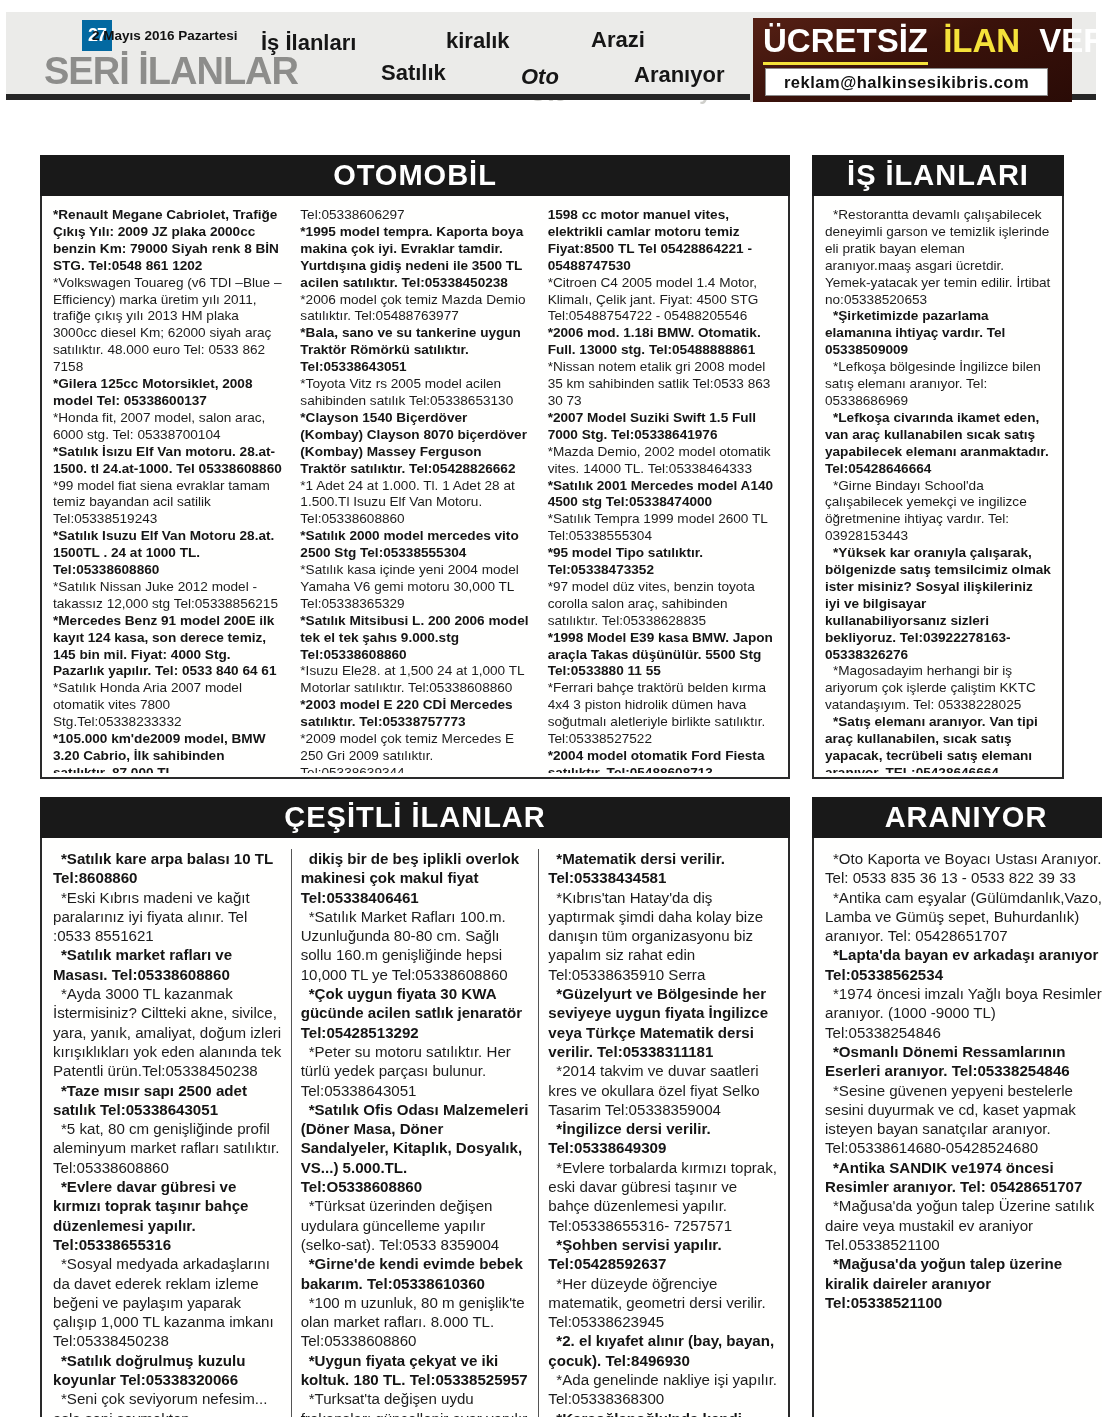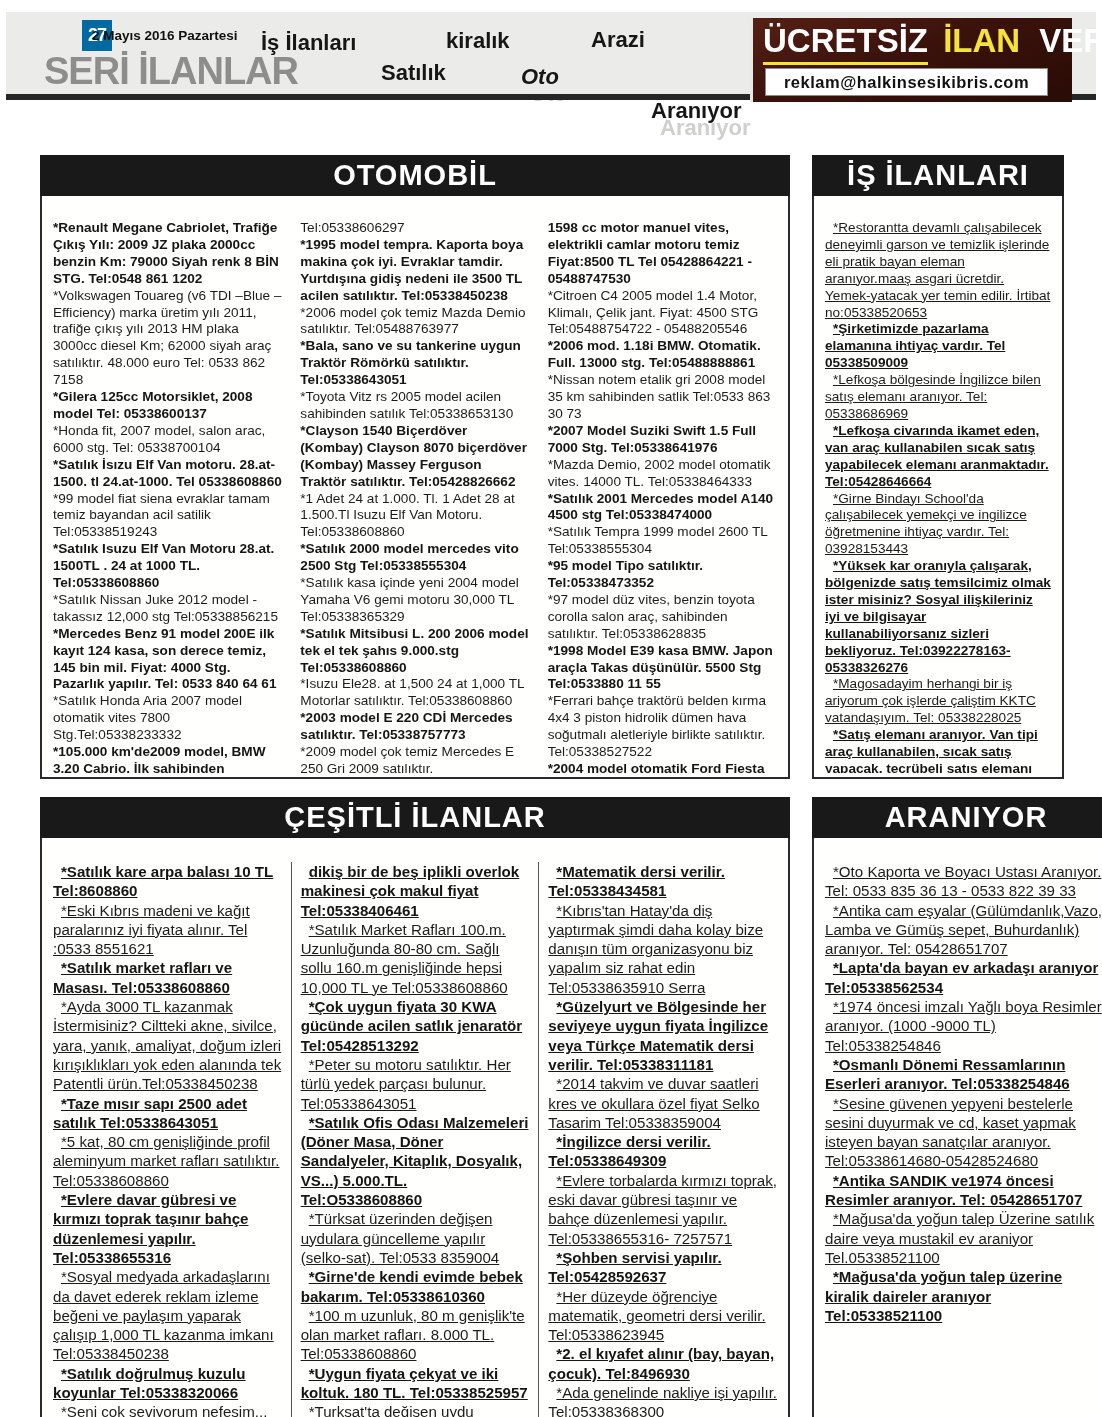"Aranıyor" .cat6 { left: 405px -> 388px; margin-top: 36px -> none }
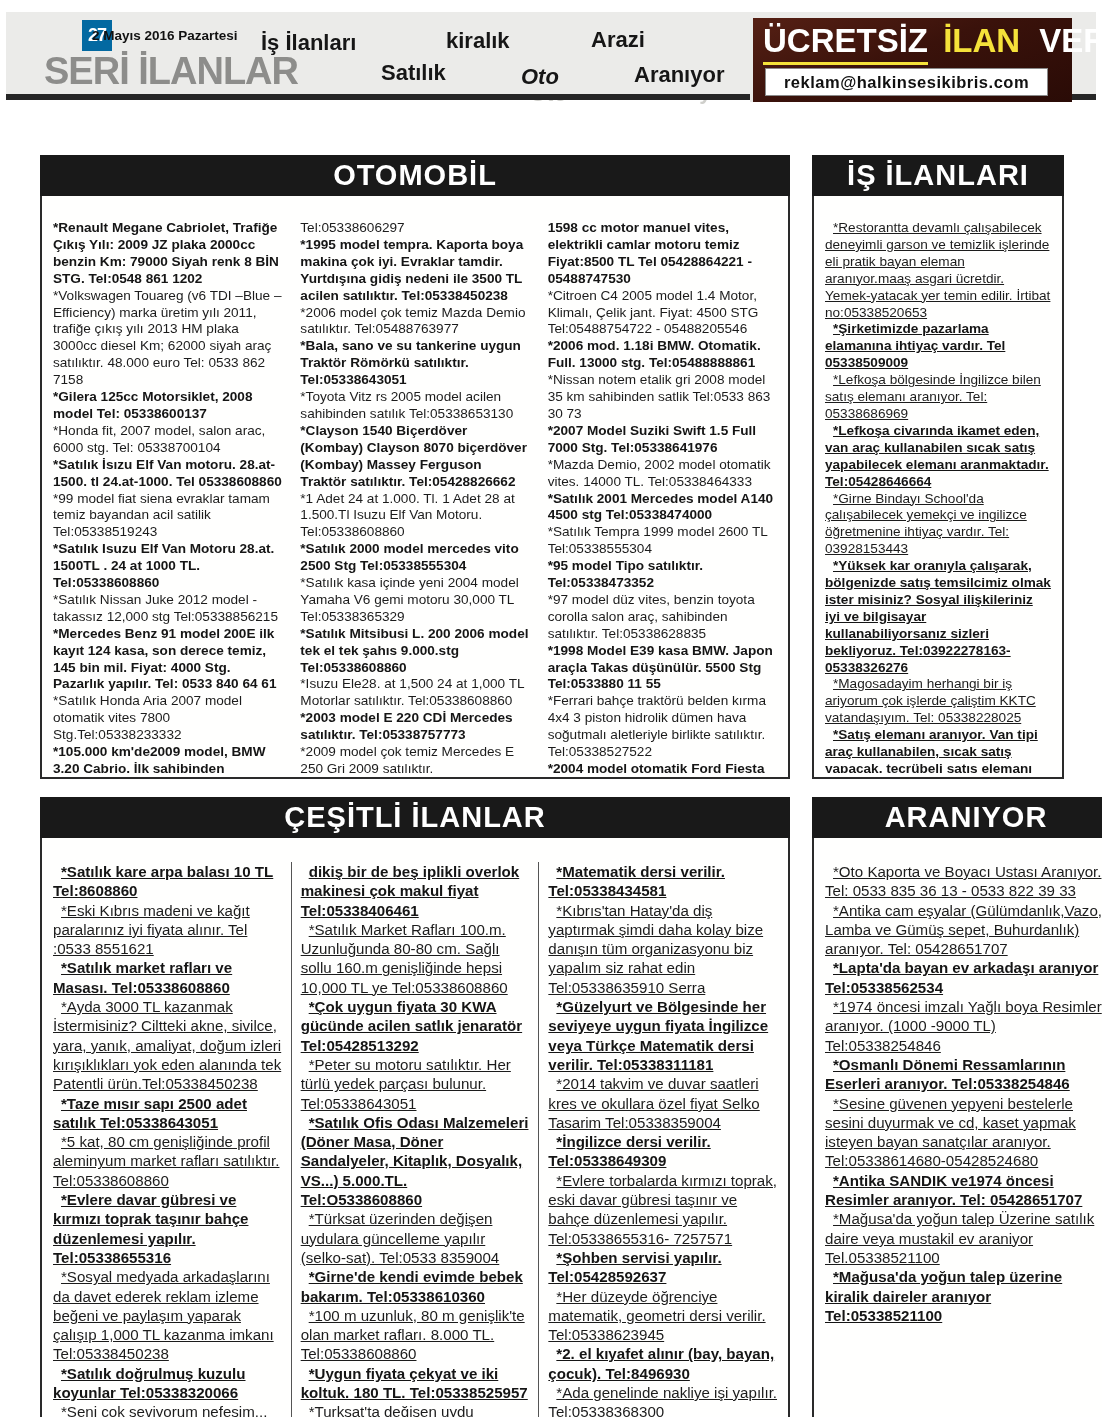"*Renault Megane Cabriolet, Trafiğe Çıkış" .sec-box { padding: 24px 2px 4px 2px -> 11px 2px 4px 2px }
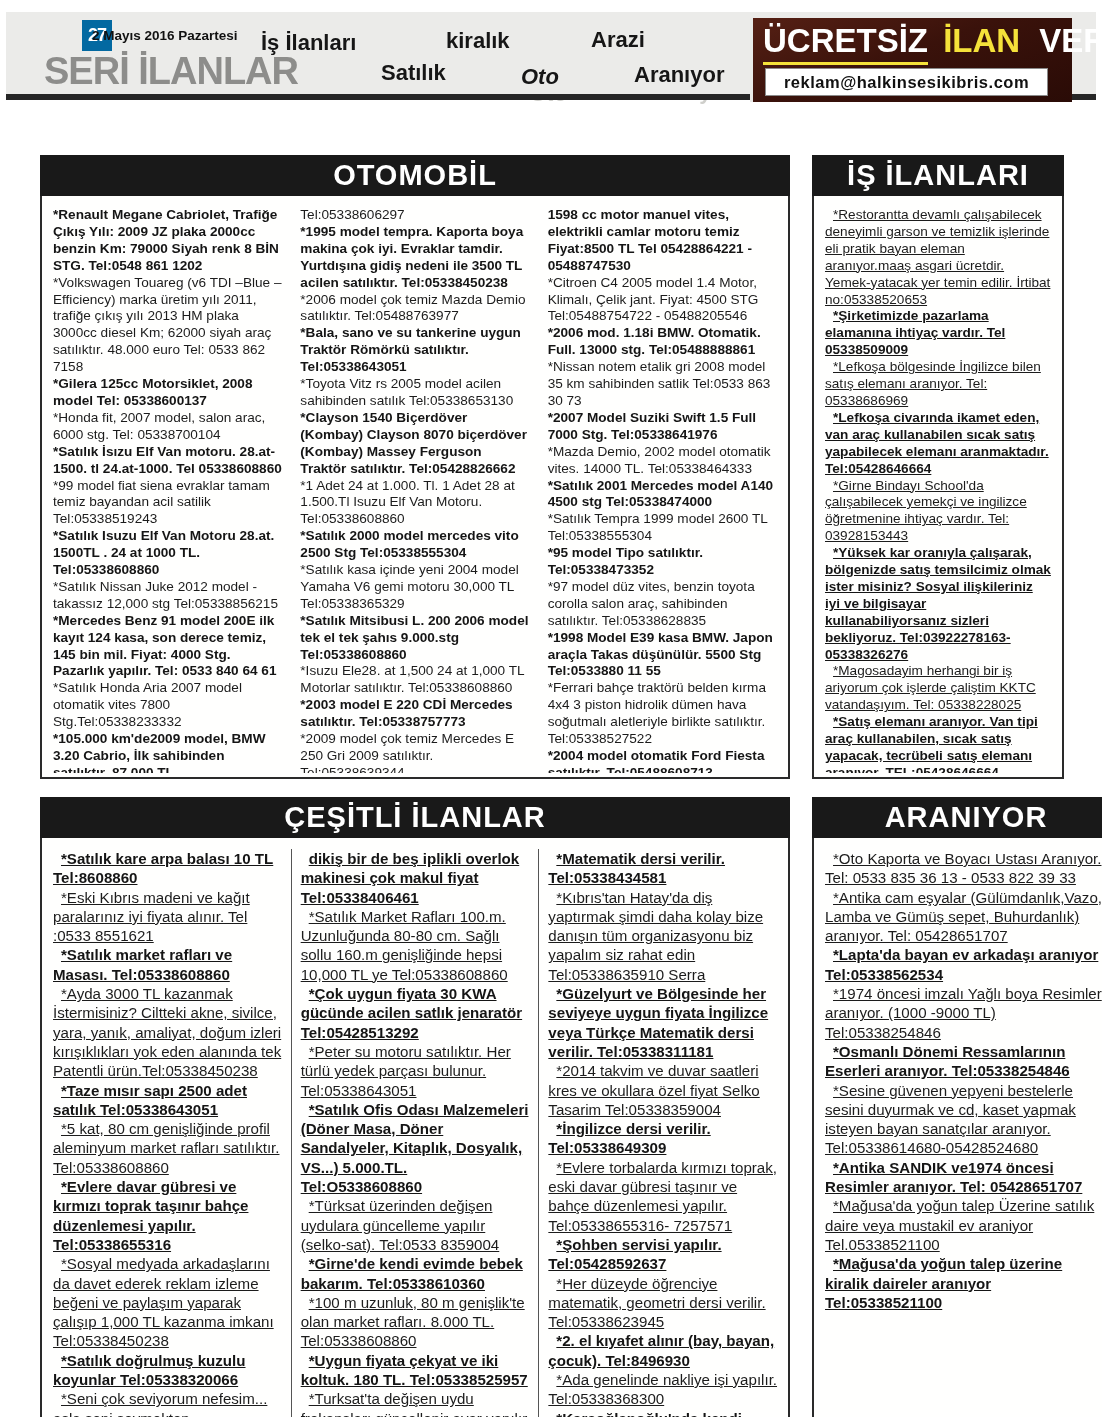"*Restorantta devamlı çalışabilecek" .indent .ad { text-decoration: underline -> none }
